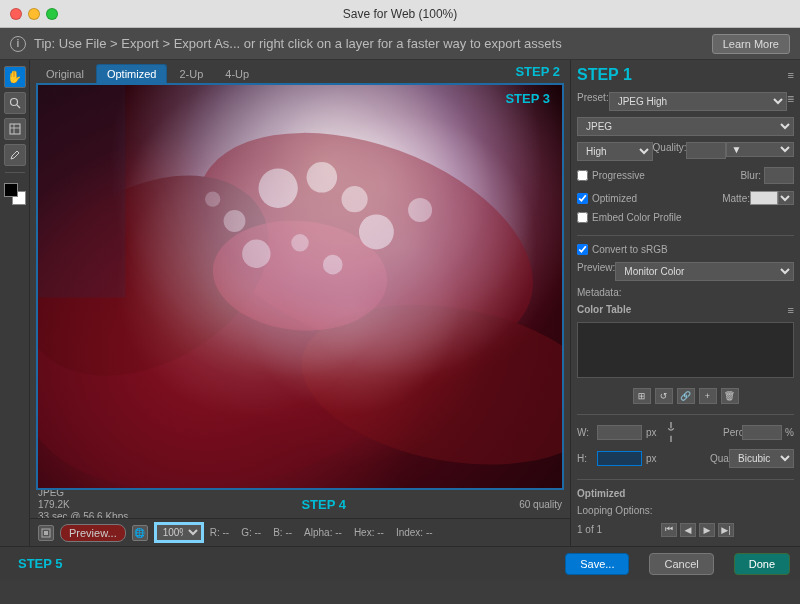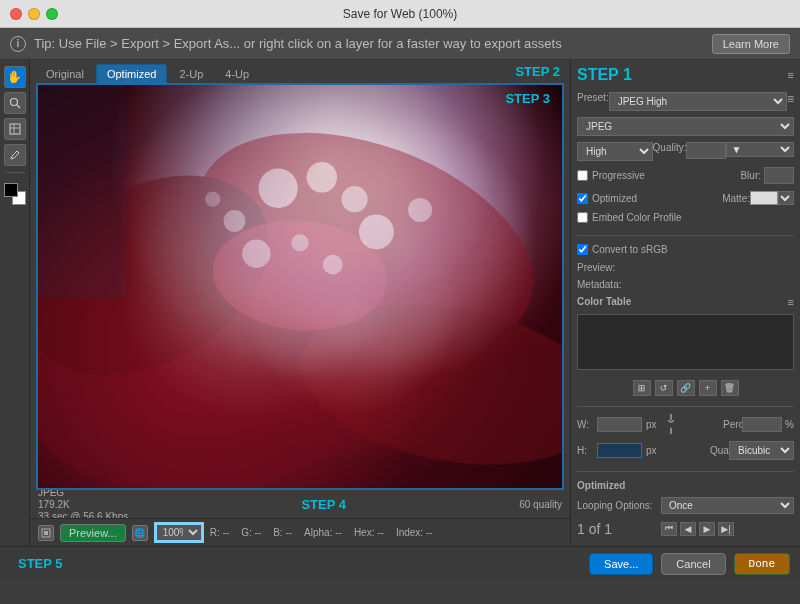"Monitor Color" select.panel-select { html: none -> <select> <option>Monitor Color</option> </select> }
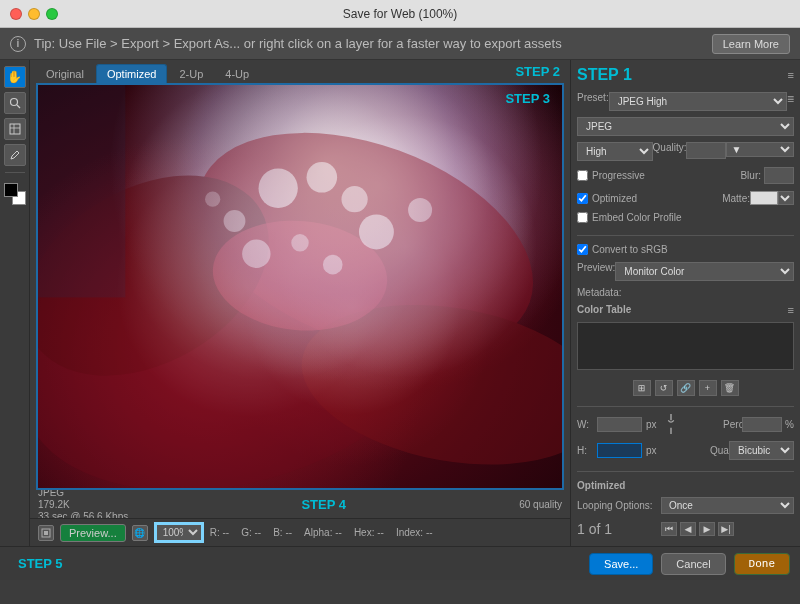"Once" select.anim-select { html: <select> <option>Once</option> <option>Forever</option> </select> -> none }
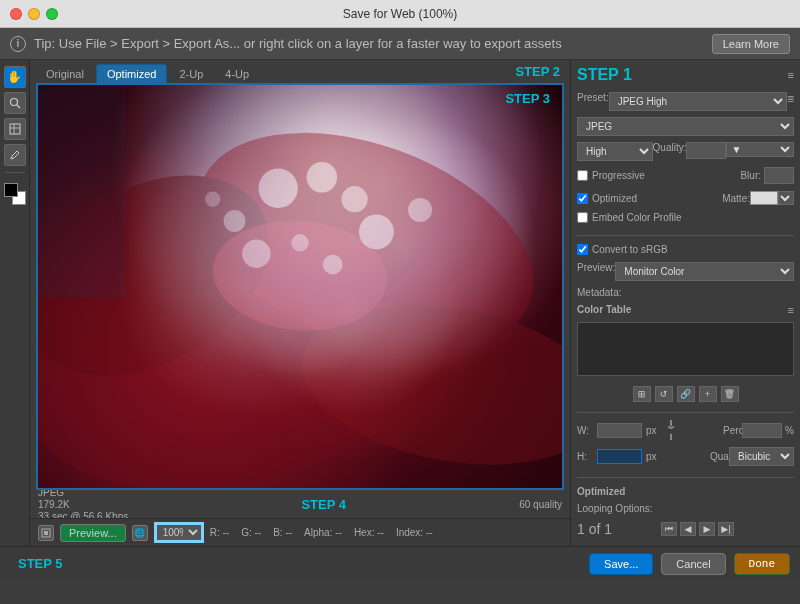"Preview..." .status-preview-btn { background: #15803d -> #7f1d1d; border-radius: 3px -> 8px }
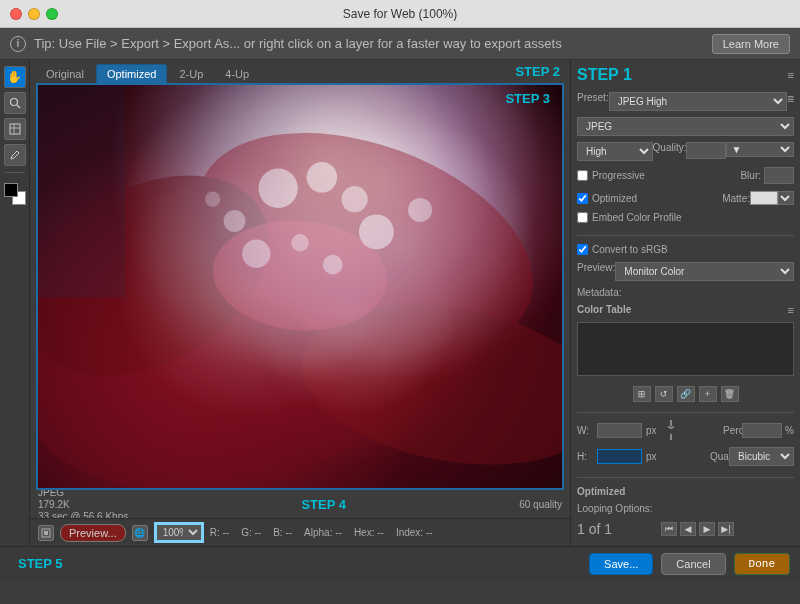"1 of 1" .frame-info { font-size: 14px -> 10px }
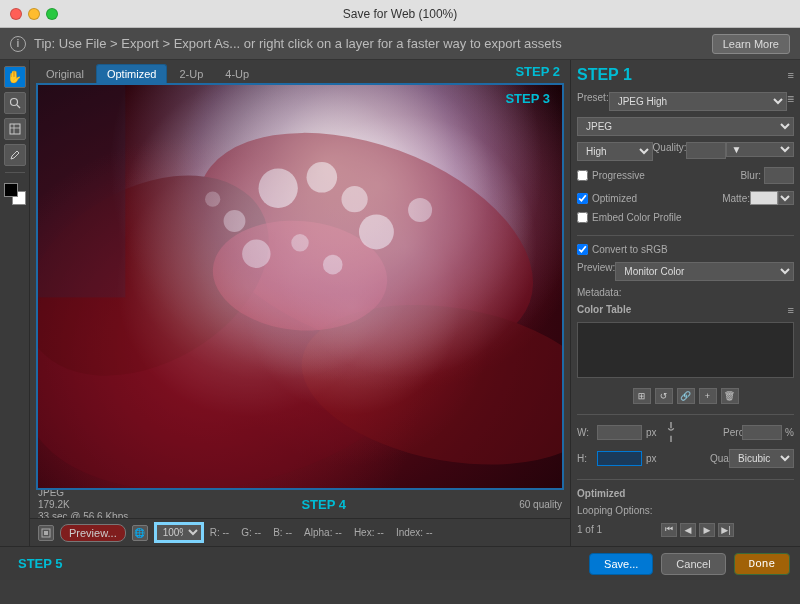"STEP 5" .bottom-buttons { gap: 8px -> 20px }
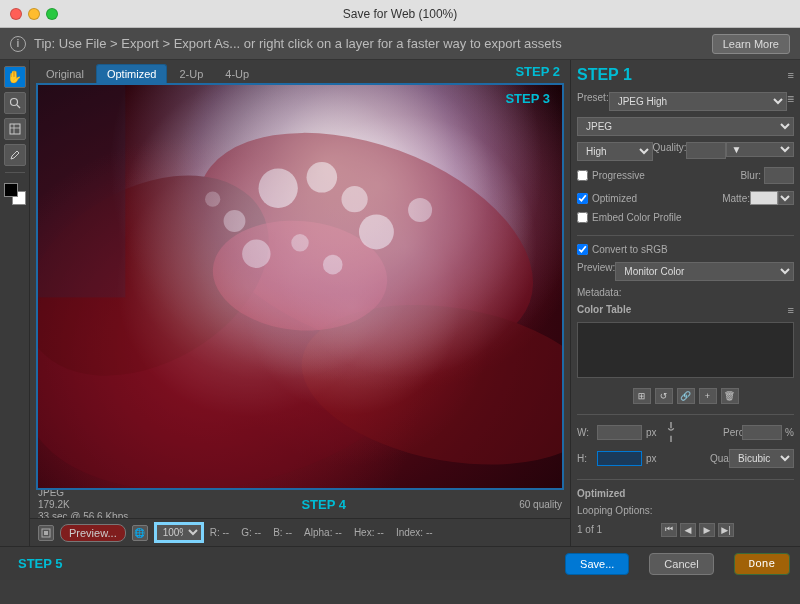"Done" .bottom-btn.done { background: #a16207 -> #0f766e; font-family: Liberation Mono, monospace -> none }
